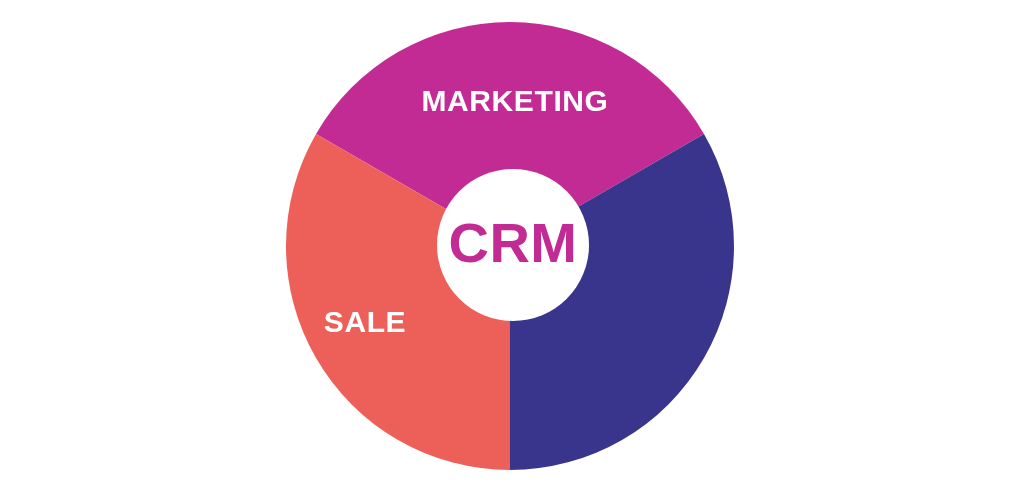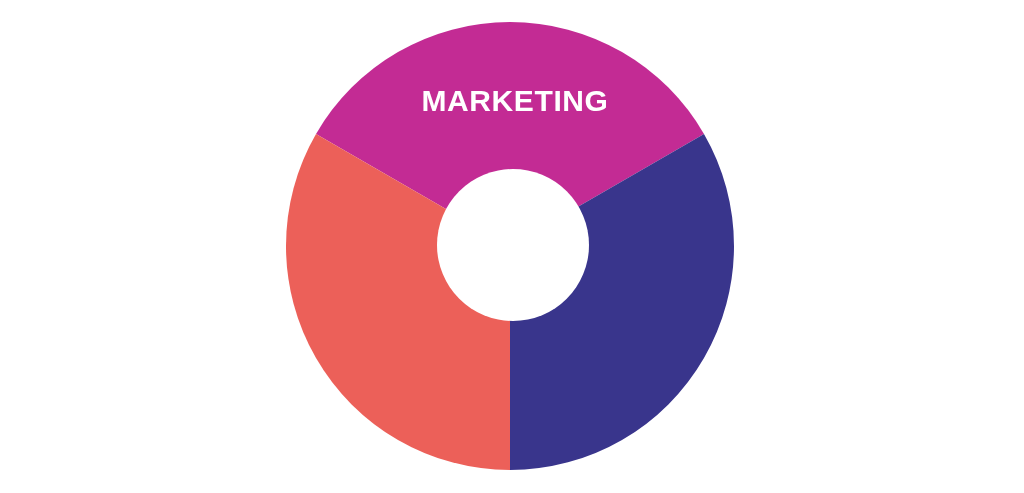"CRM" div.hub-label { html: none -> <div>CRM</div> }
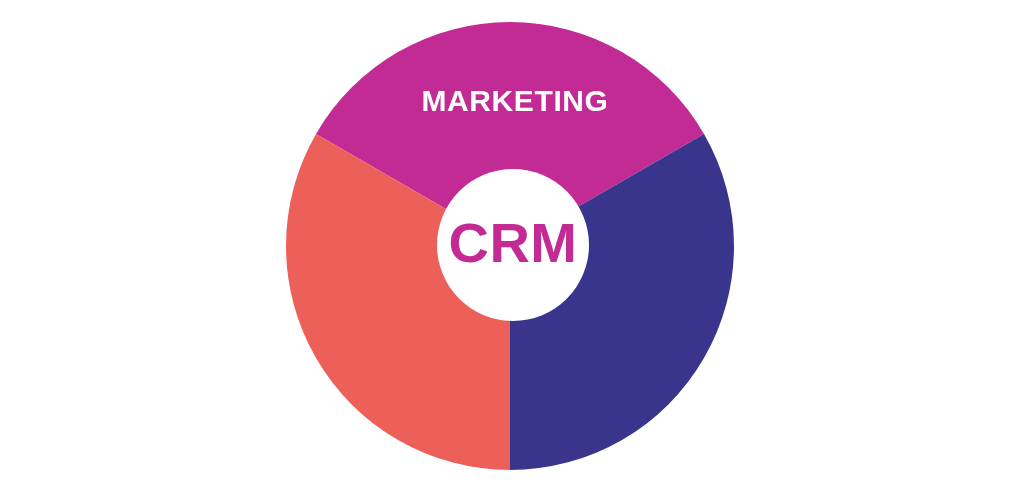"SALE" div.segment-label { html: none -> <div>SALE</div> }
